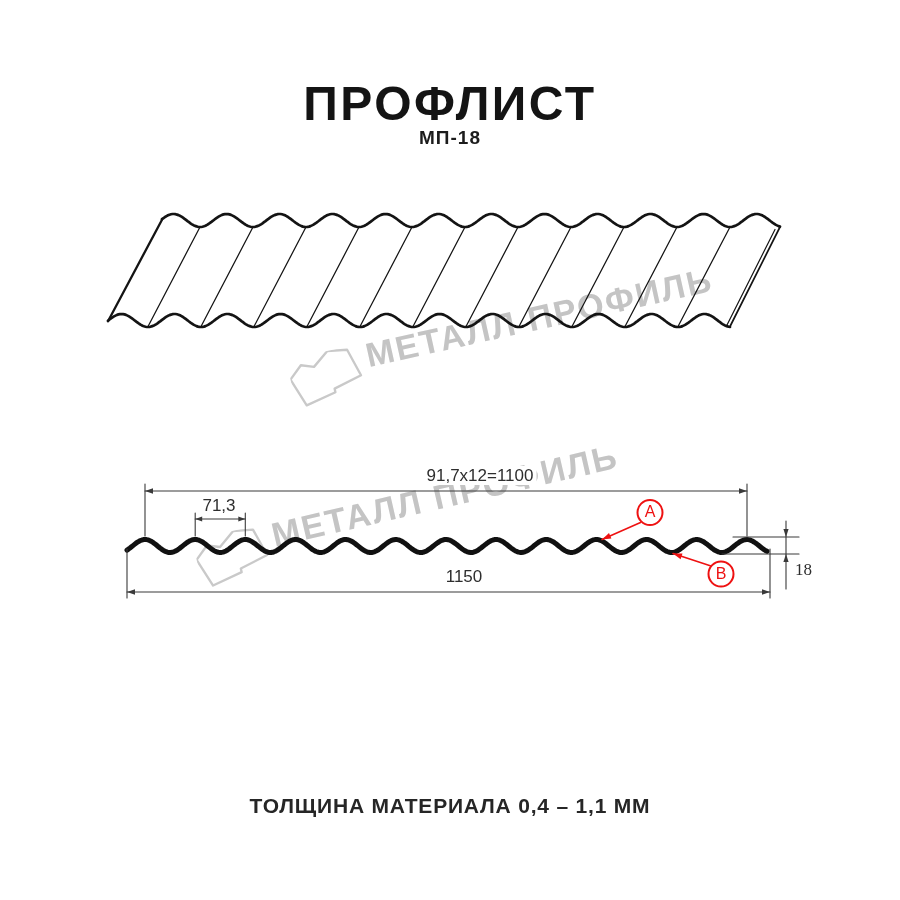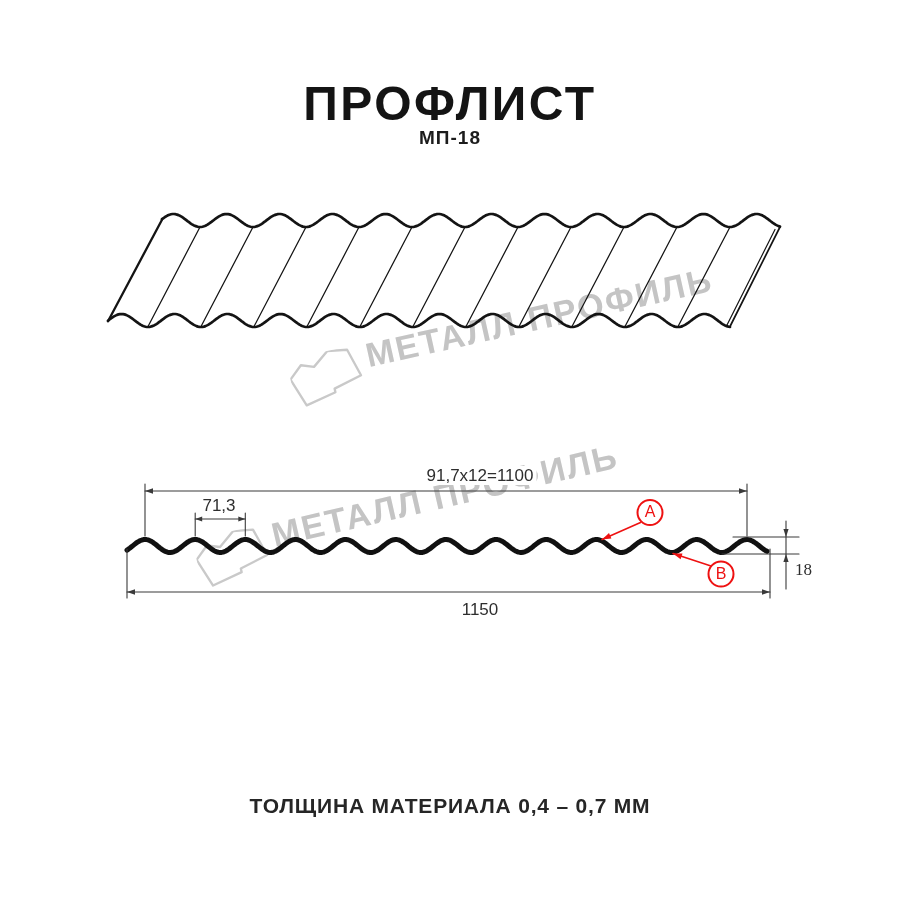"1150" span.dim-label { left: 480px -> 464px; margin-top: 33px -> none }
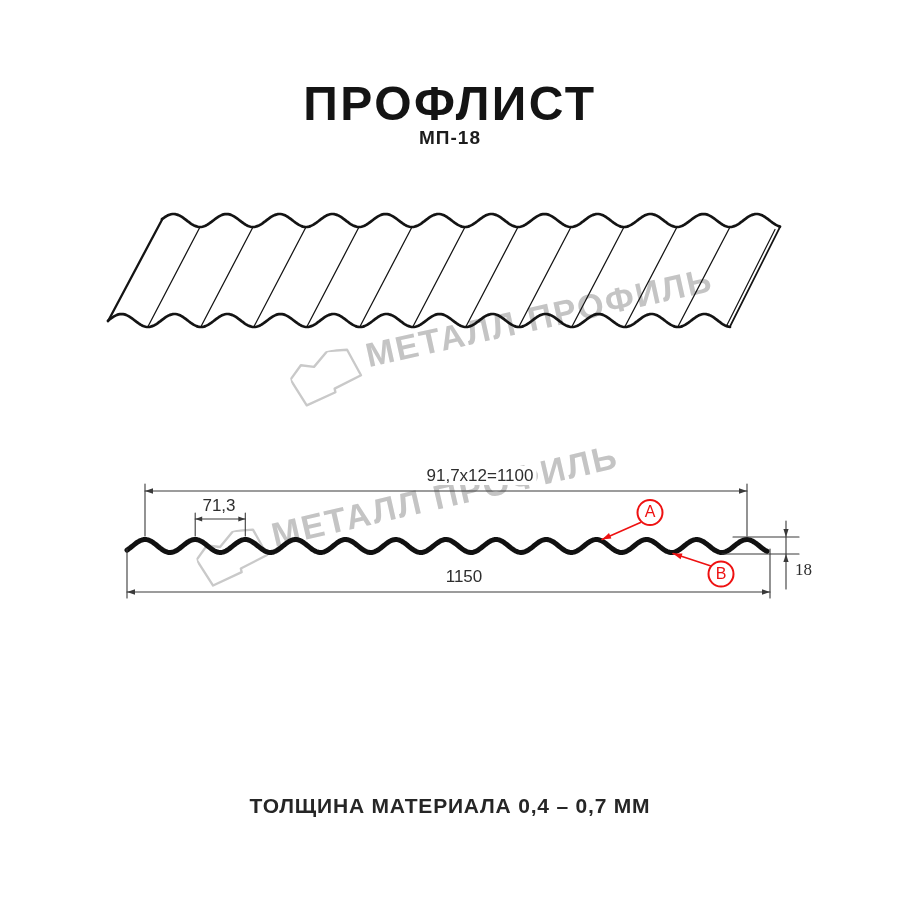"ТОЛЩИНА МАТЕРИАЛА 0,4 – 0,7" div.footer-note { text: 0,7 -> 1,1 }
